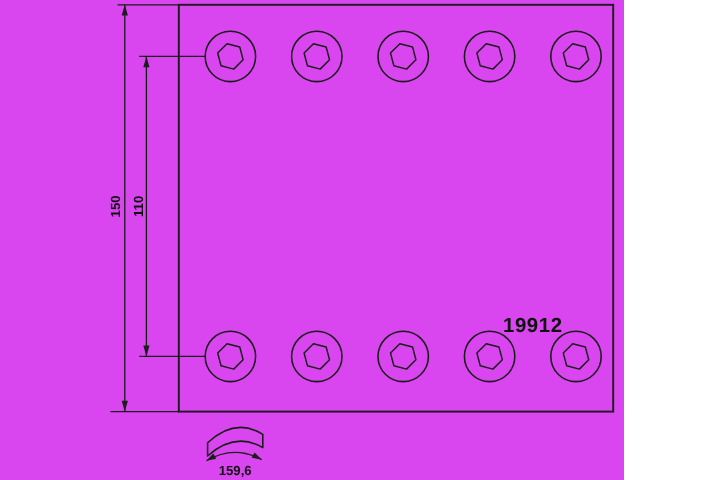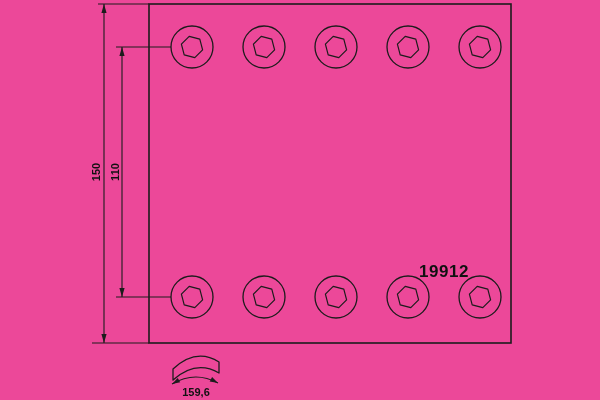"19912" .canvas { background: #ec4899 -> #d946ef; width: 600px -> 520px }
